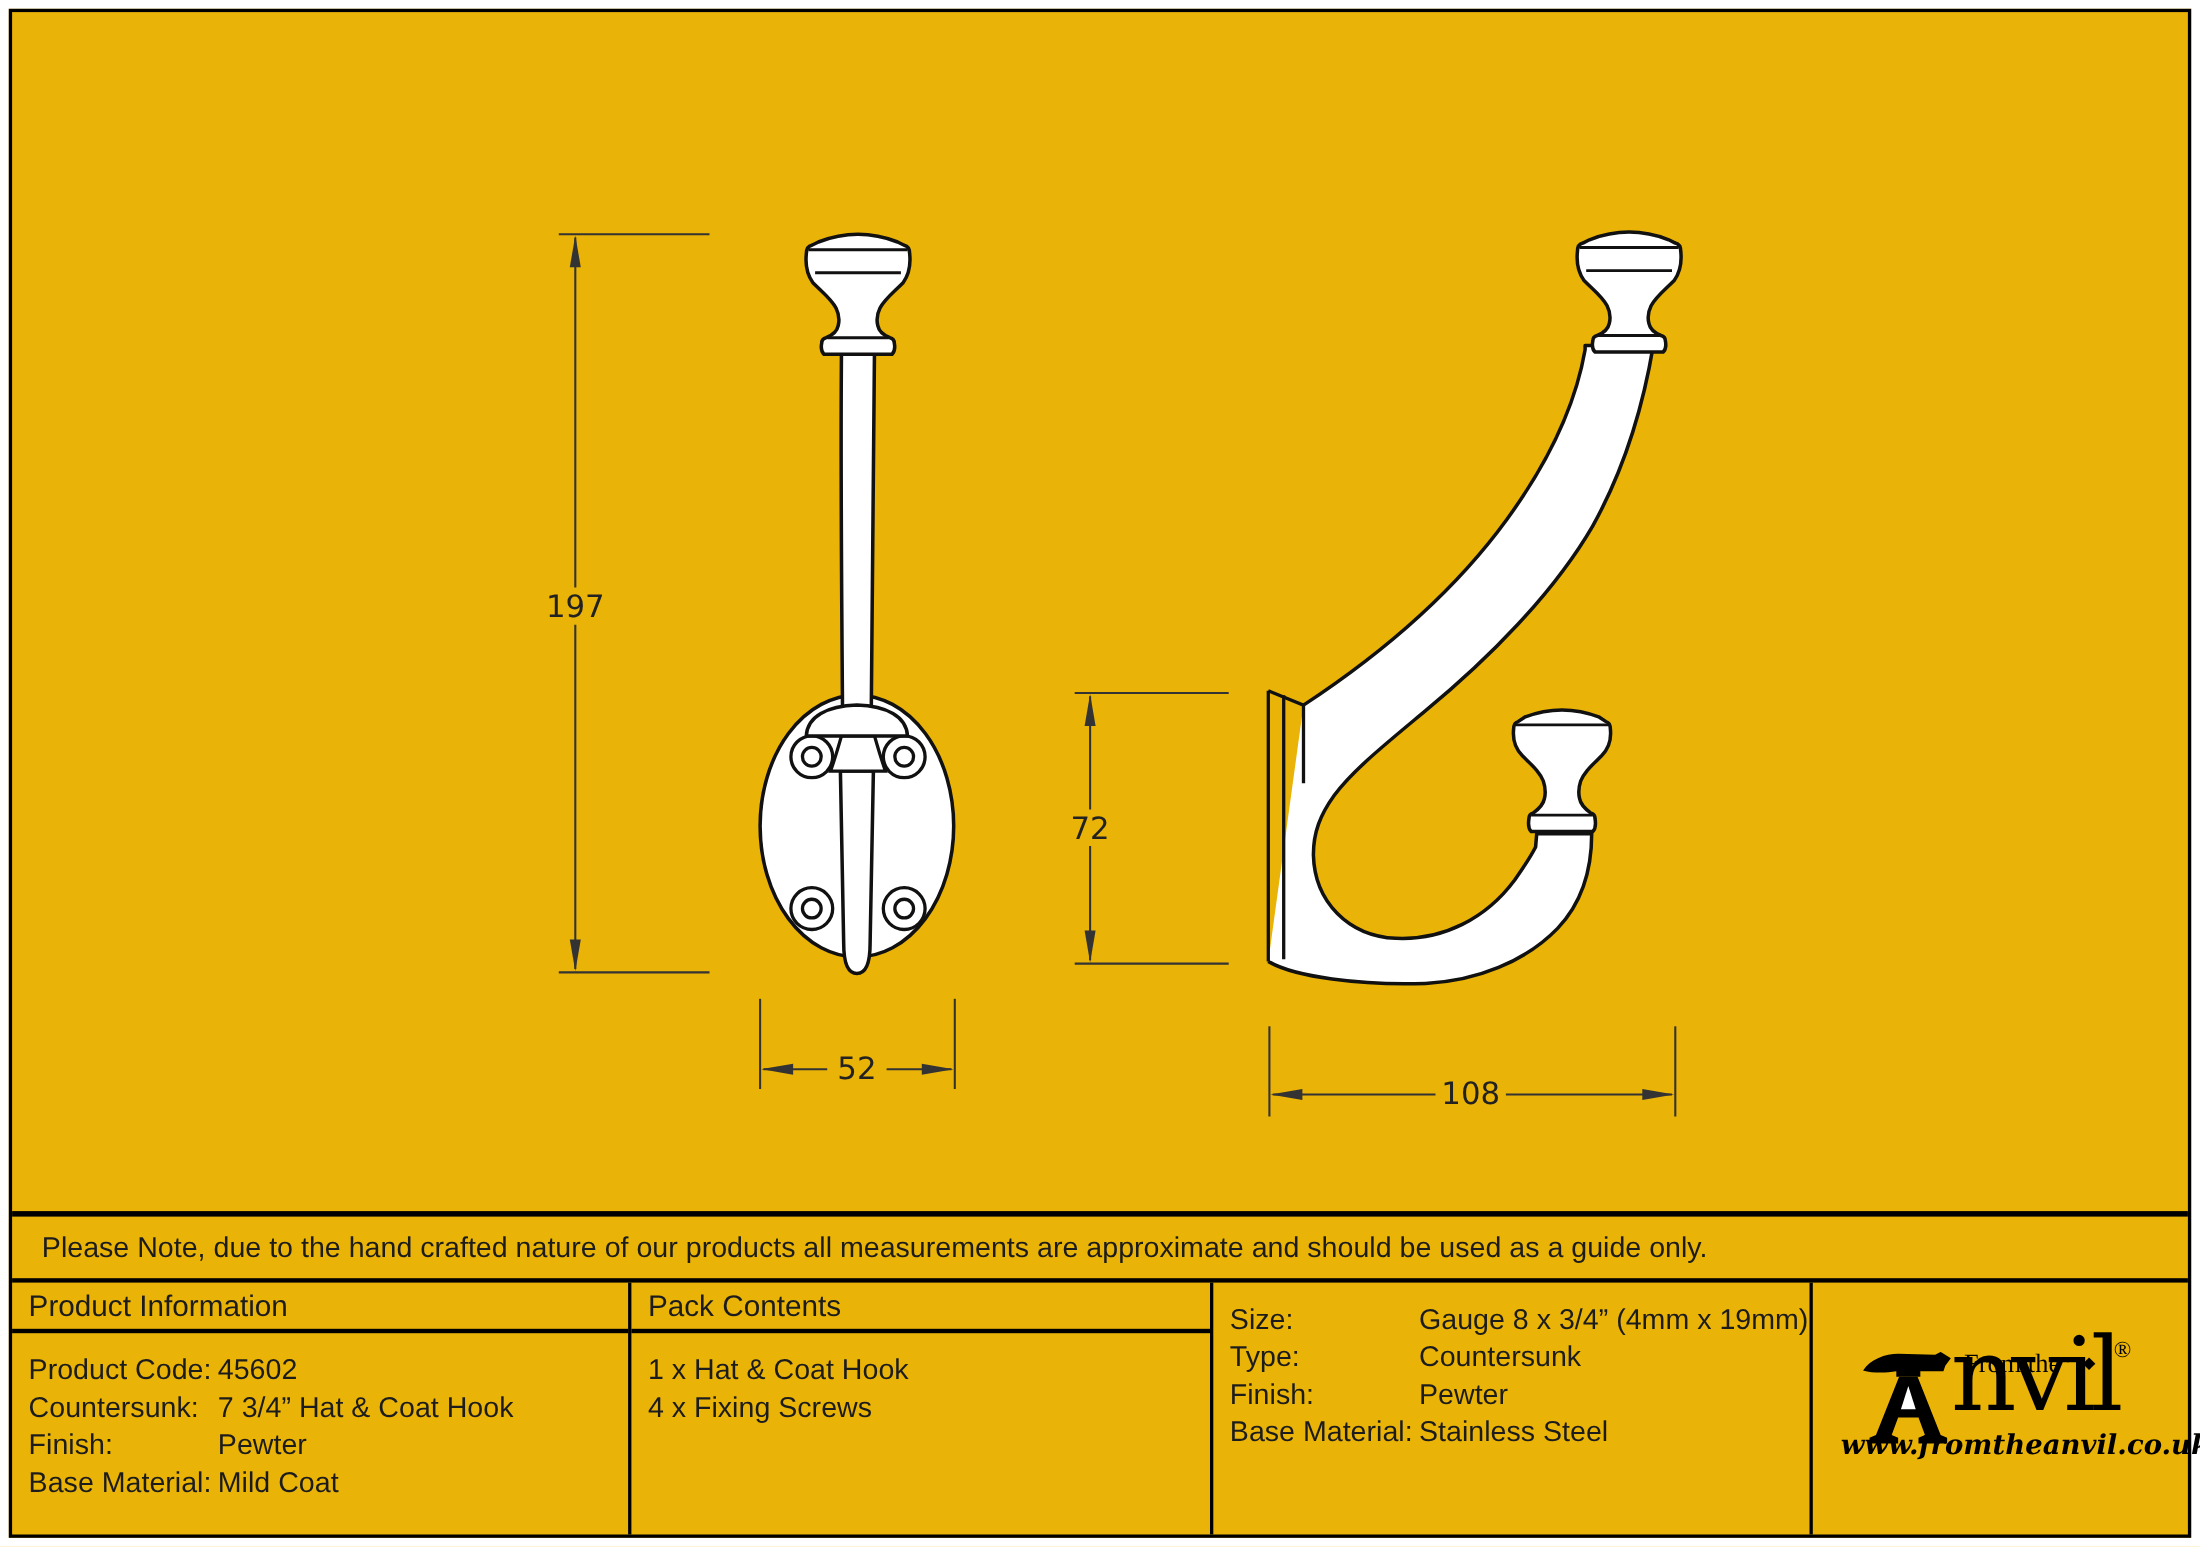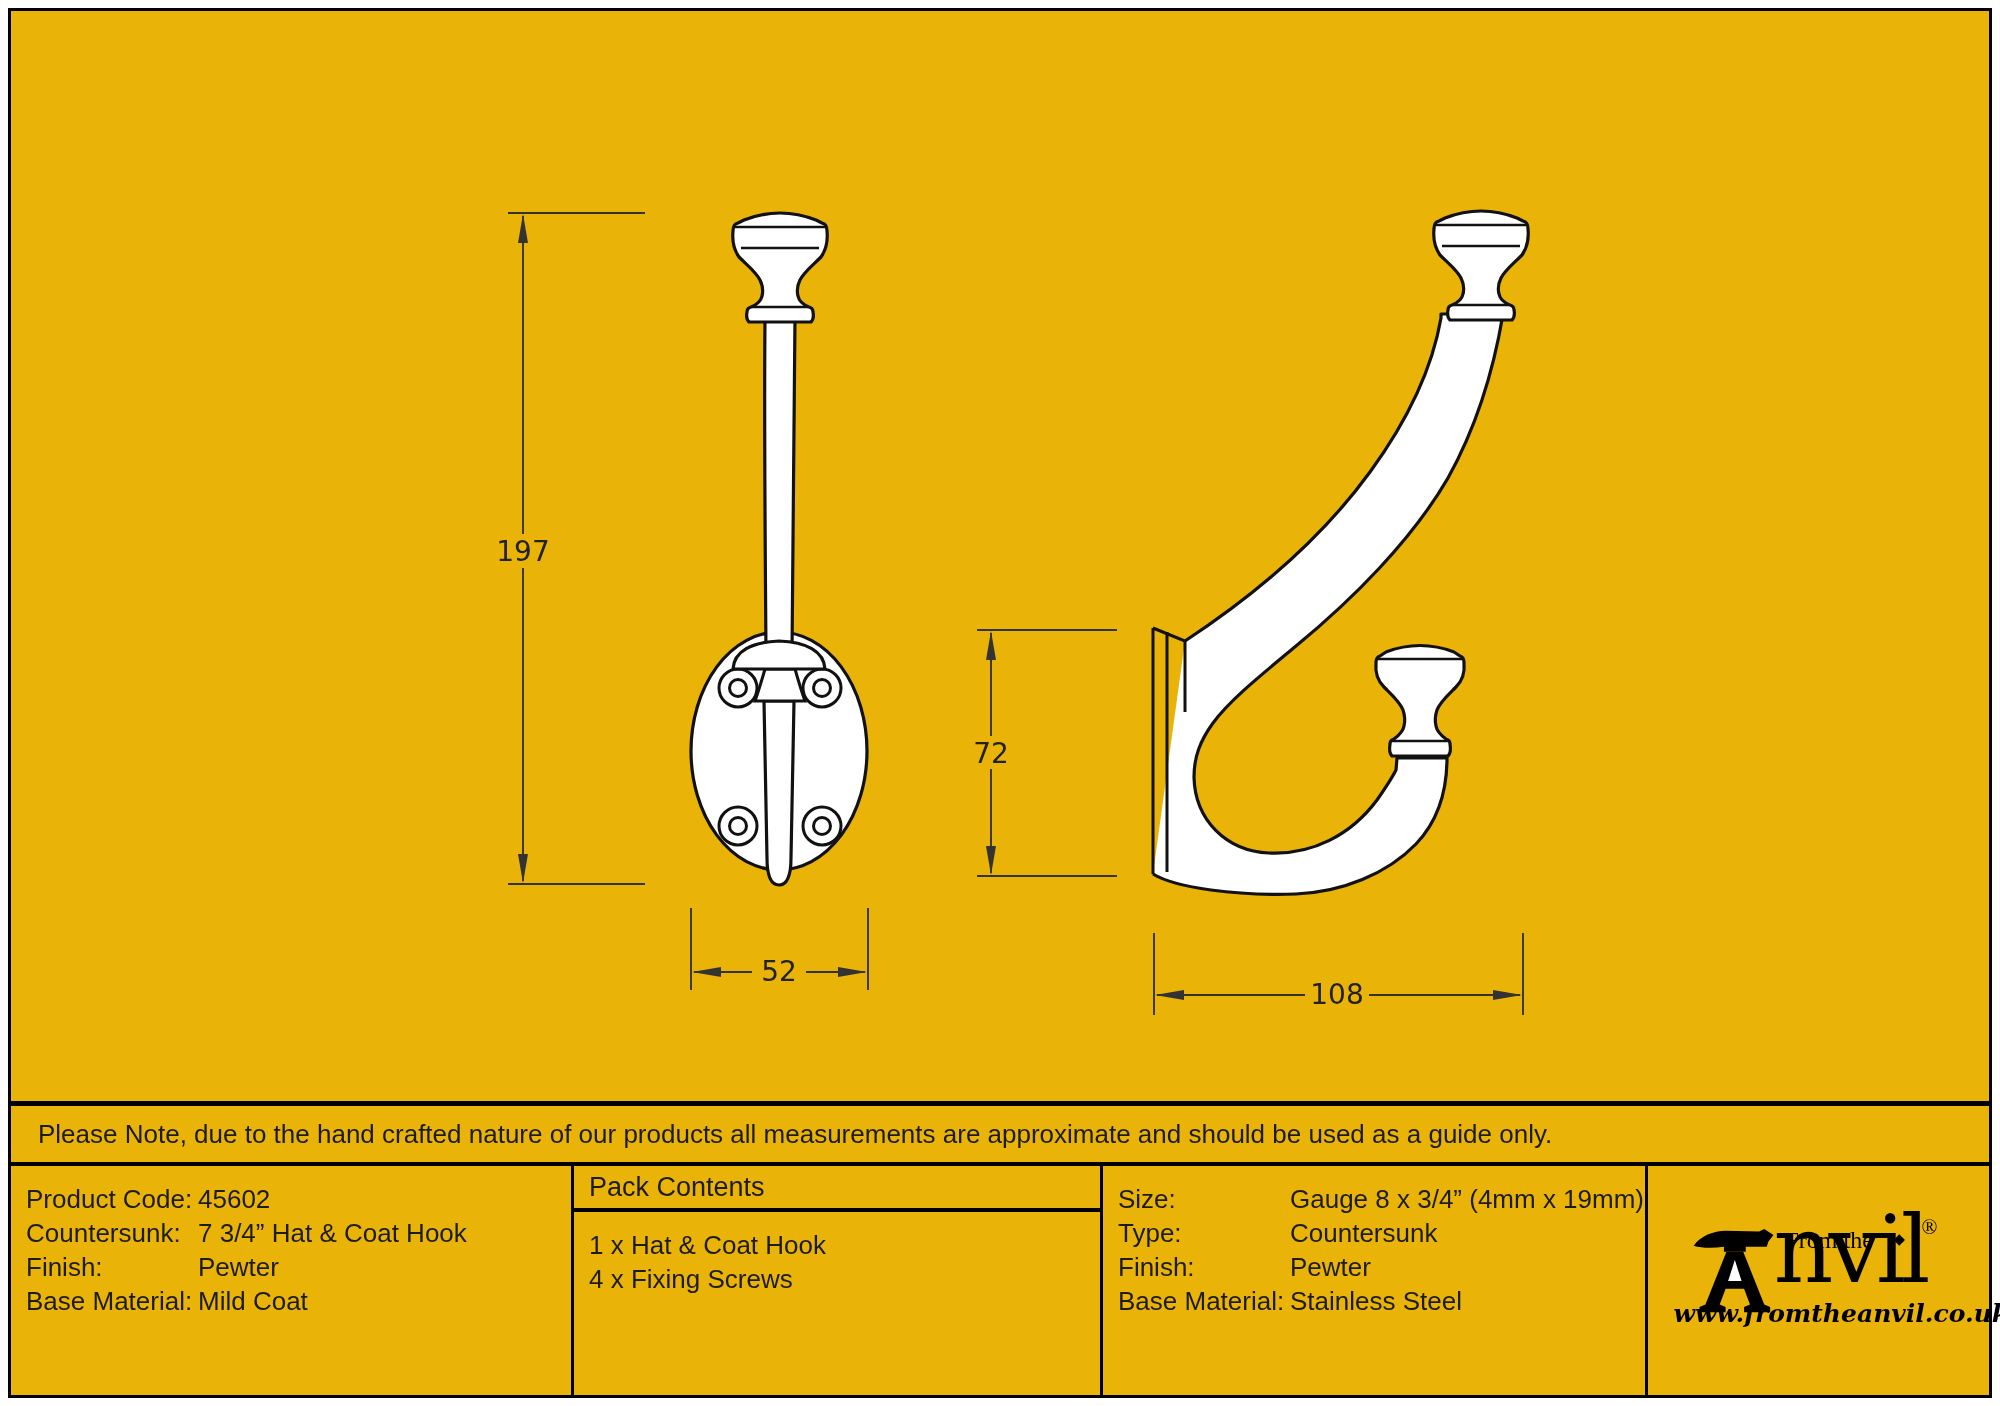"Product Information" div.hdr { html: none -> <div>Product Information</div> }
